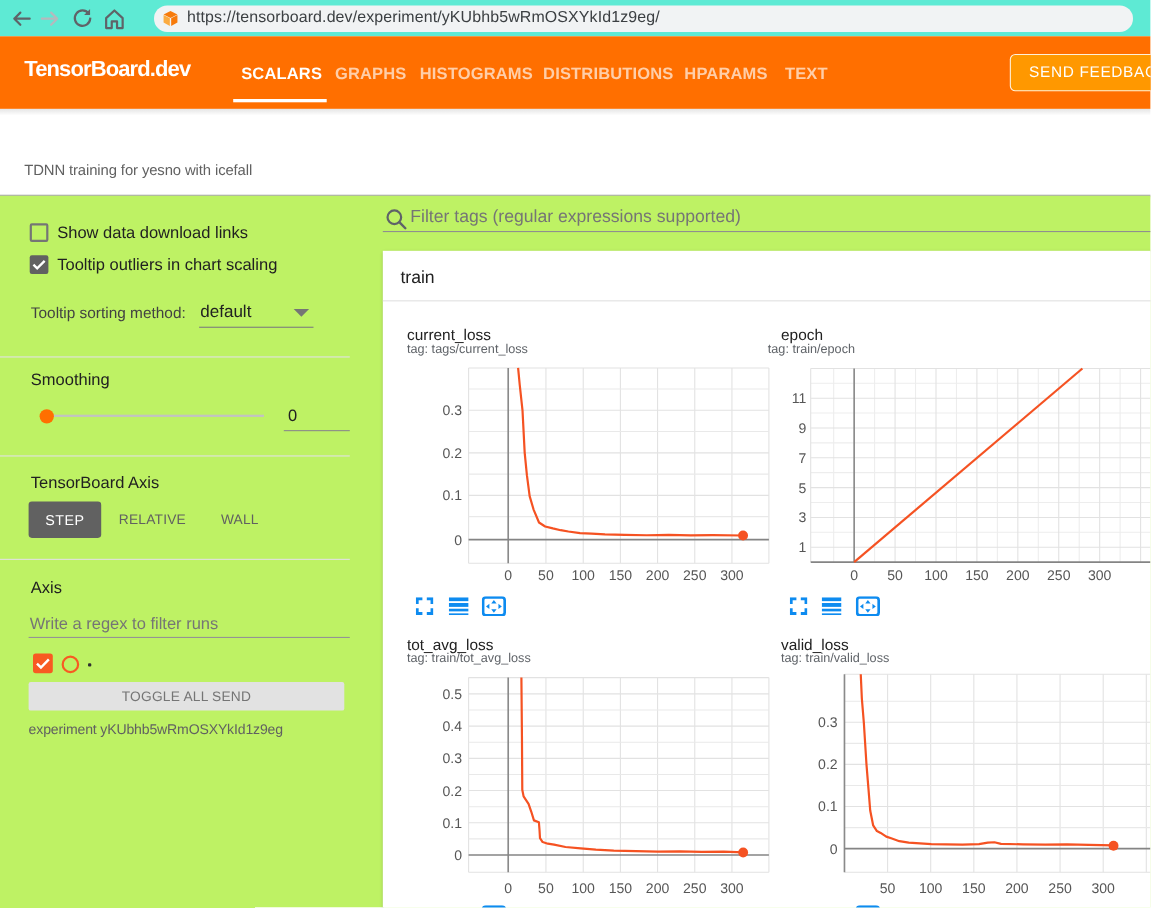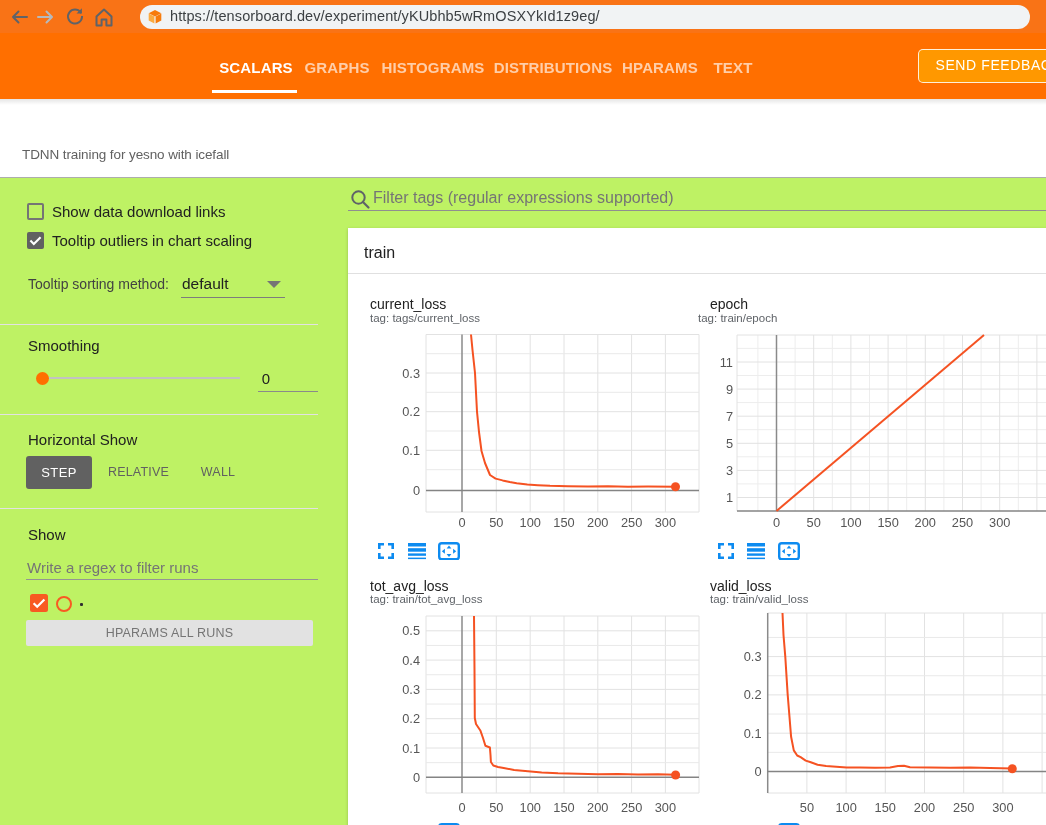"https://tensorboard.dev/experiment/yKUbh" #chrome { background: #f97316 -> #5eead4 }
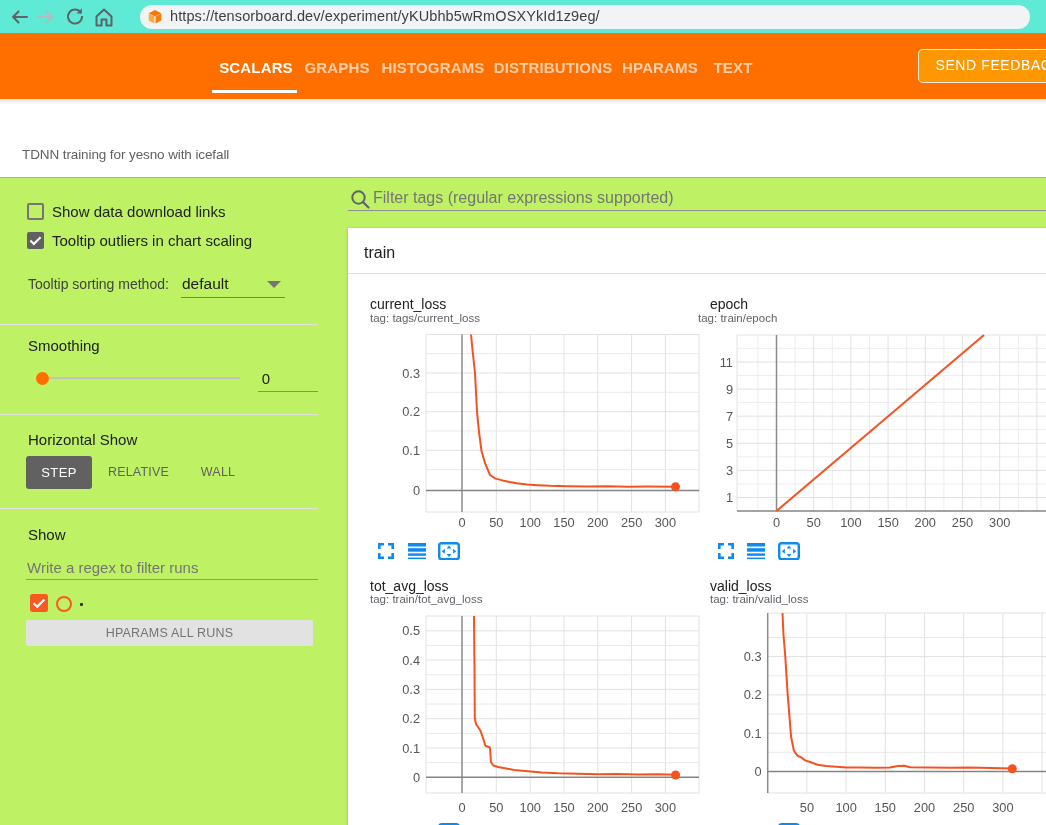"TensorBoard.dev" div { html: none -> <div>TensorBoard.dev</div> }
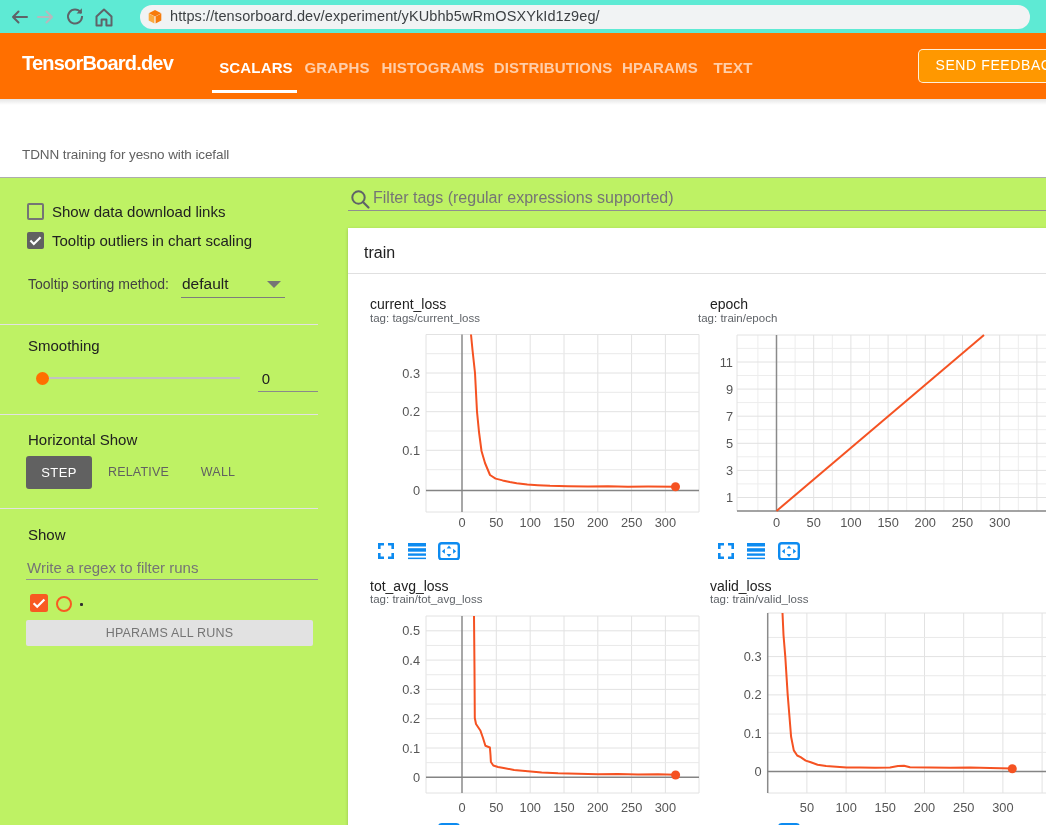"Horizontal Show" div.sbtext { text: Horizontal Show -> TensorBoard Axis }
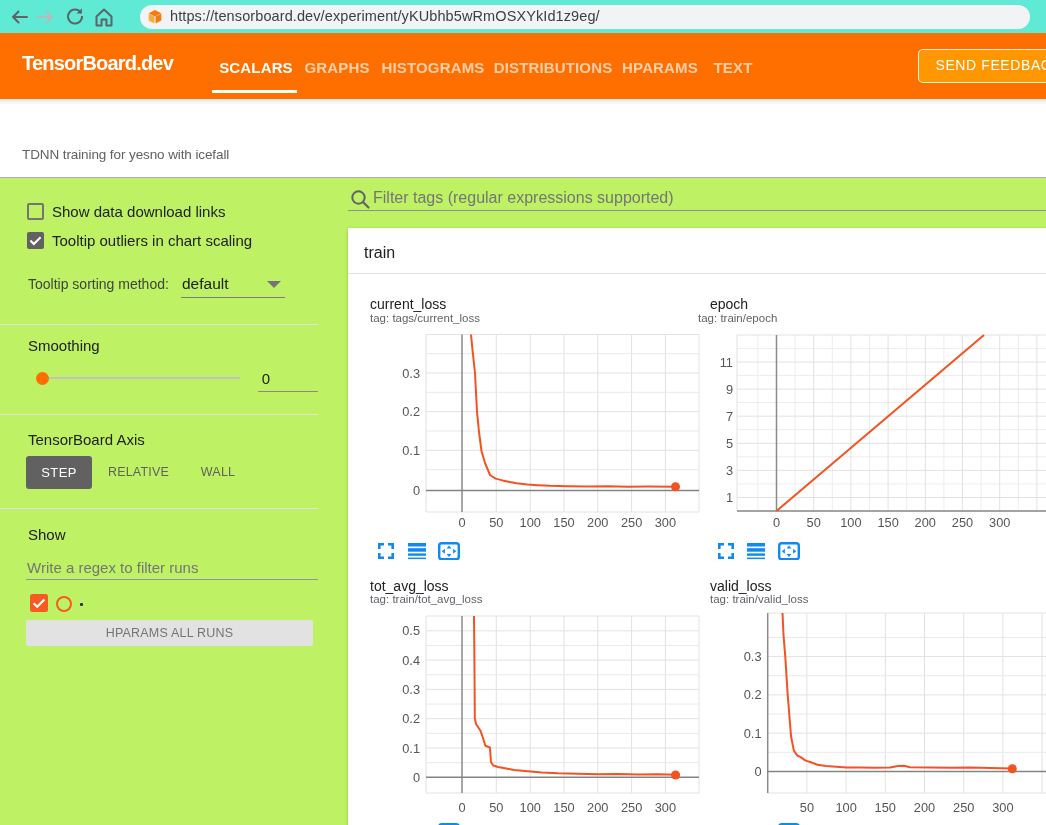"Show" div.sbtext { text: Show -> Axis }
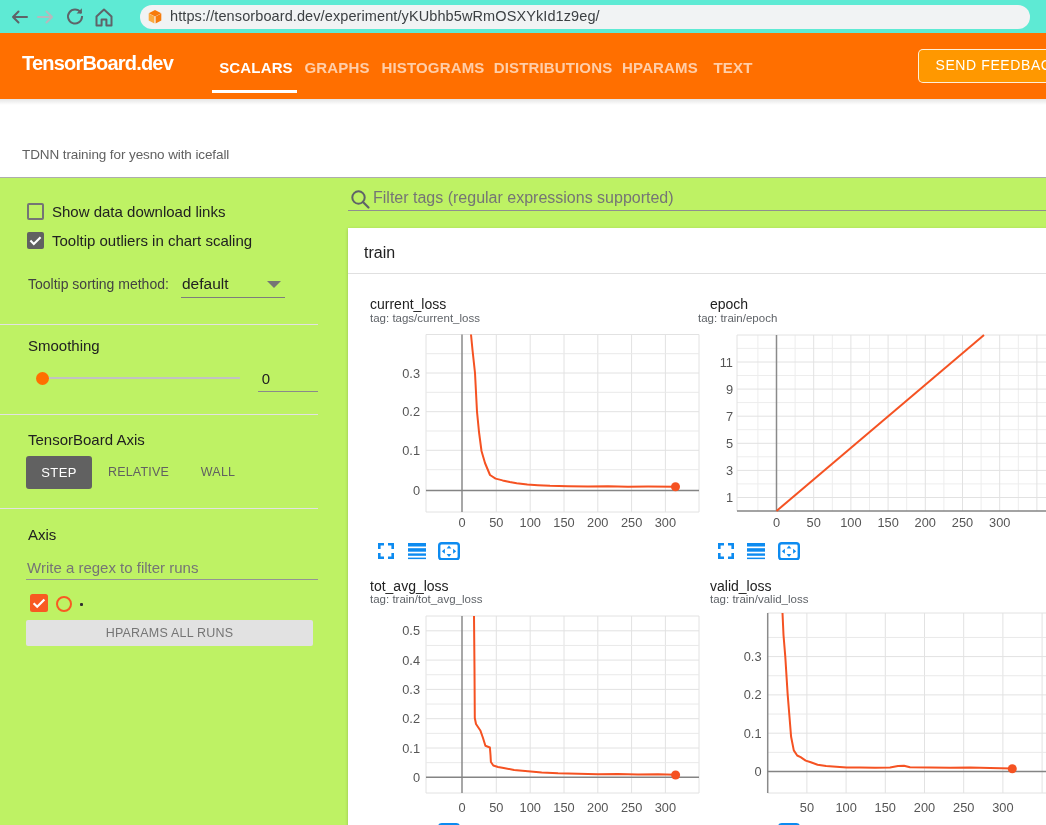"HPARAMS ALL RUNS" div.abs { text: HPARAMS ALL RUNS -> TOGGLE ALL SEND }
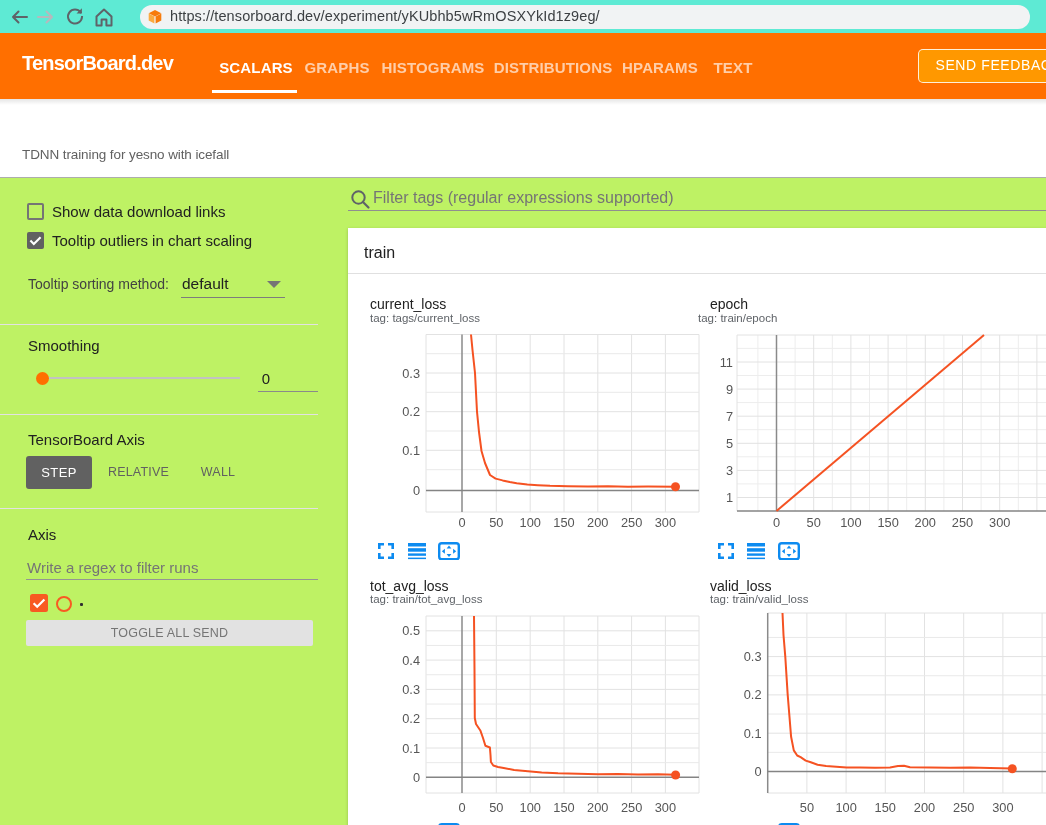"experiment yKUbhb5wRmOSXYkId1z9eg" div.abs { html: none -> <div>experiment yKUbhb5wRmOSXYkId1z9eg</div> }
